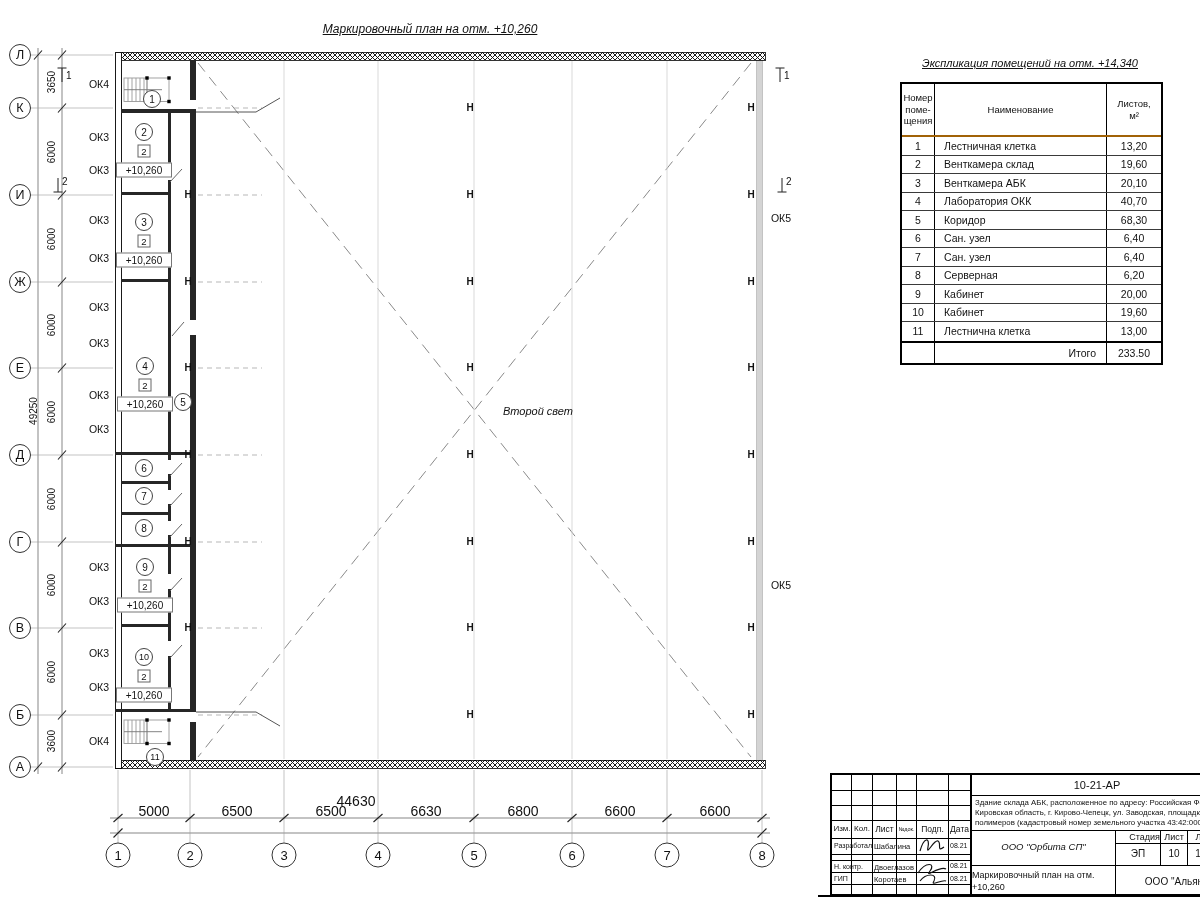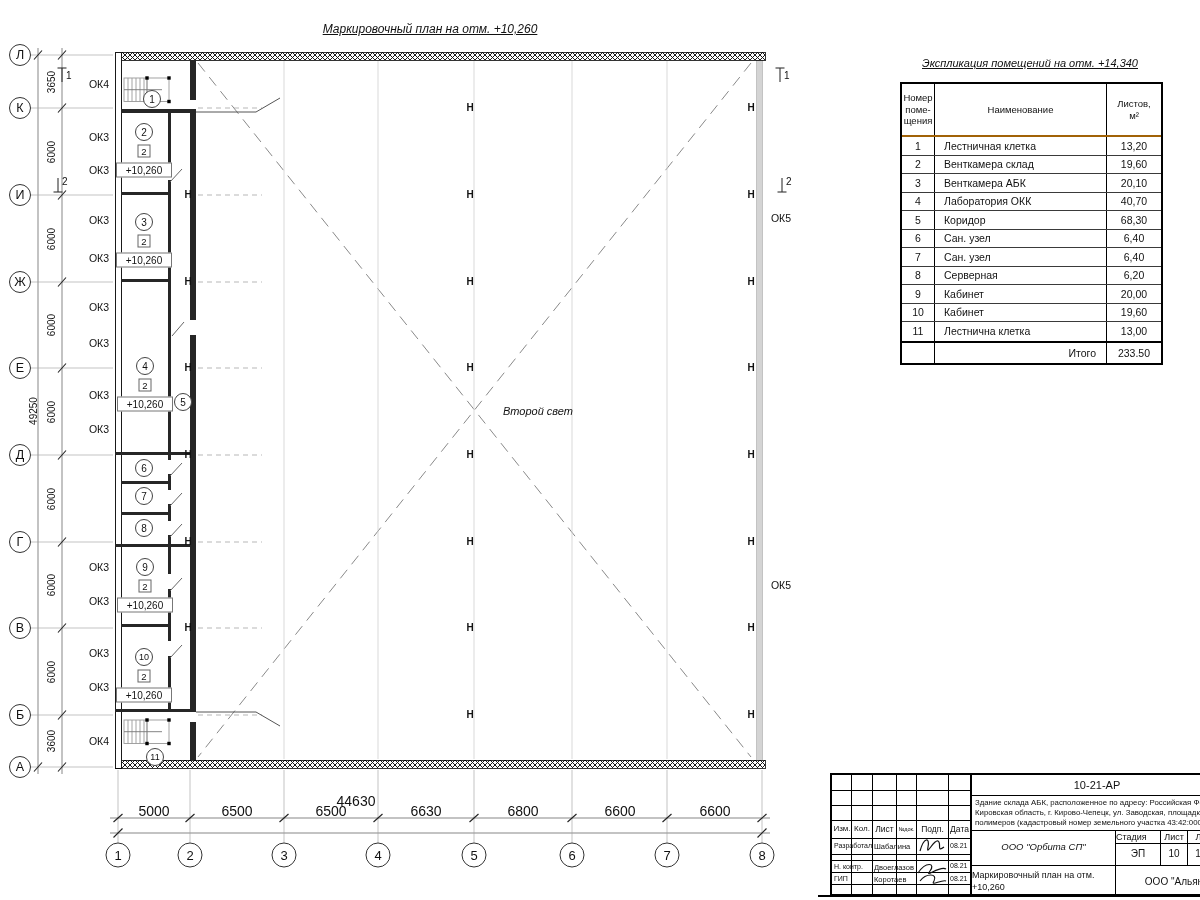"Стадия" div.tb-txt { text-align: left -> right }
